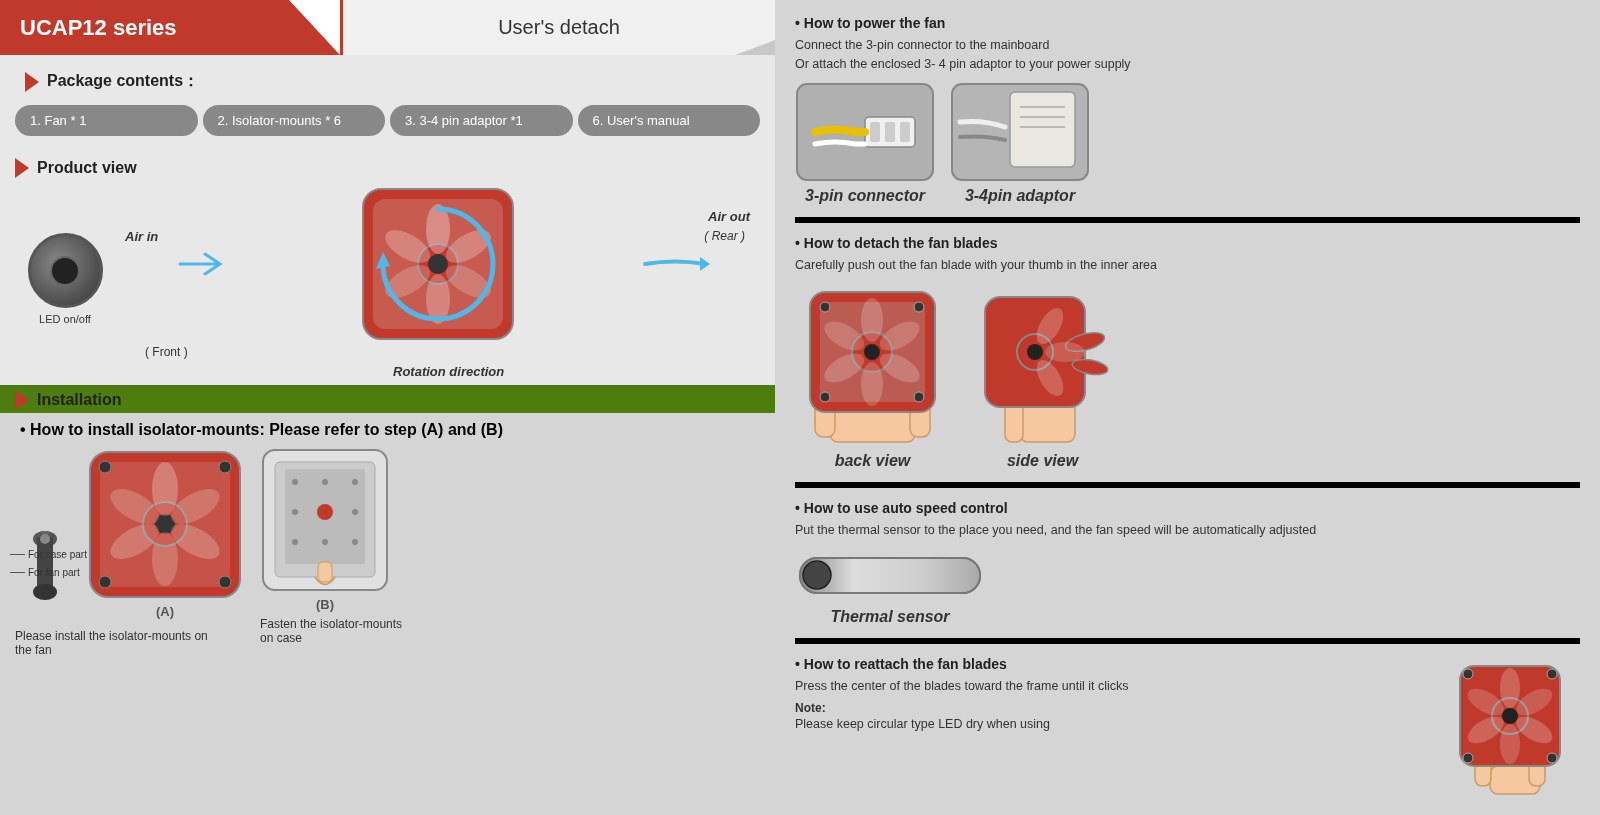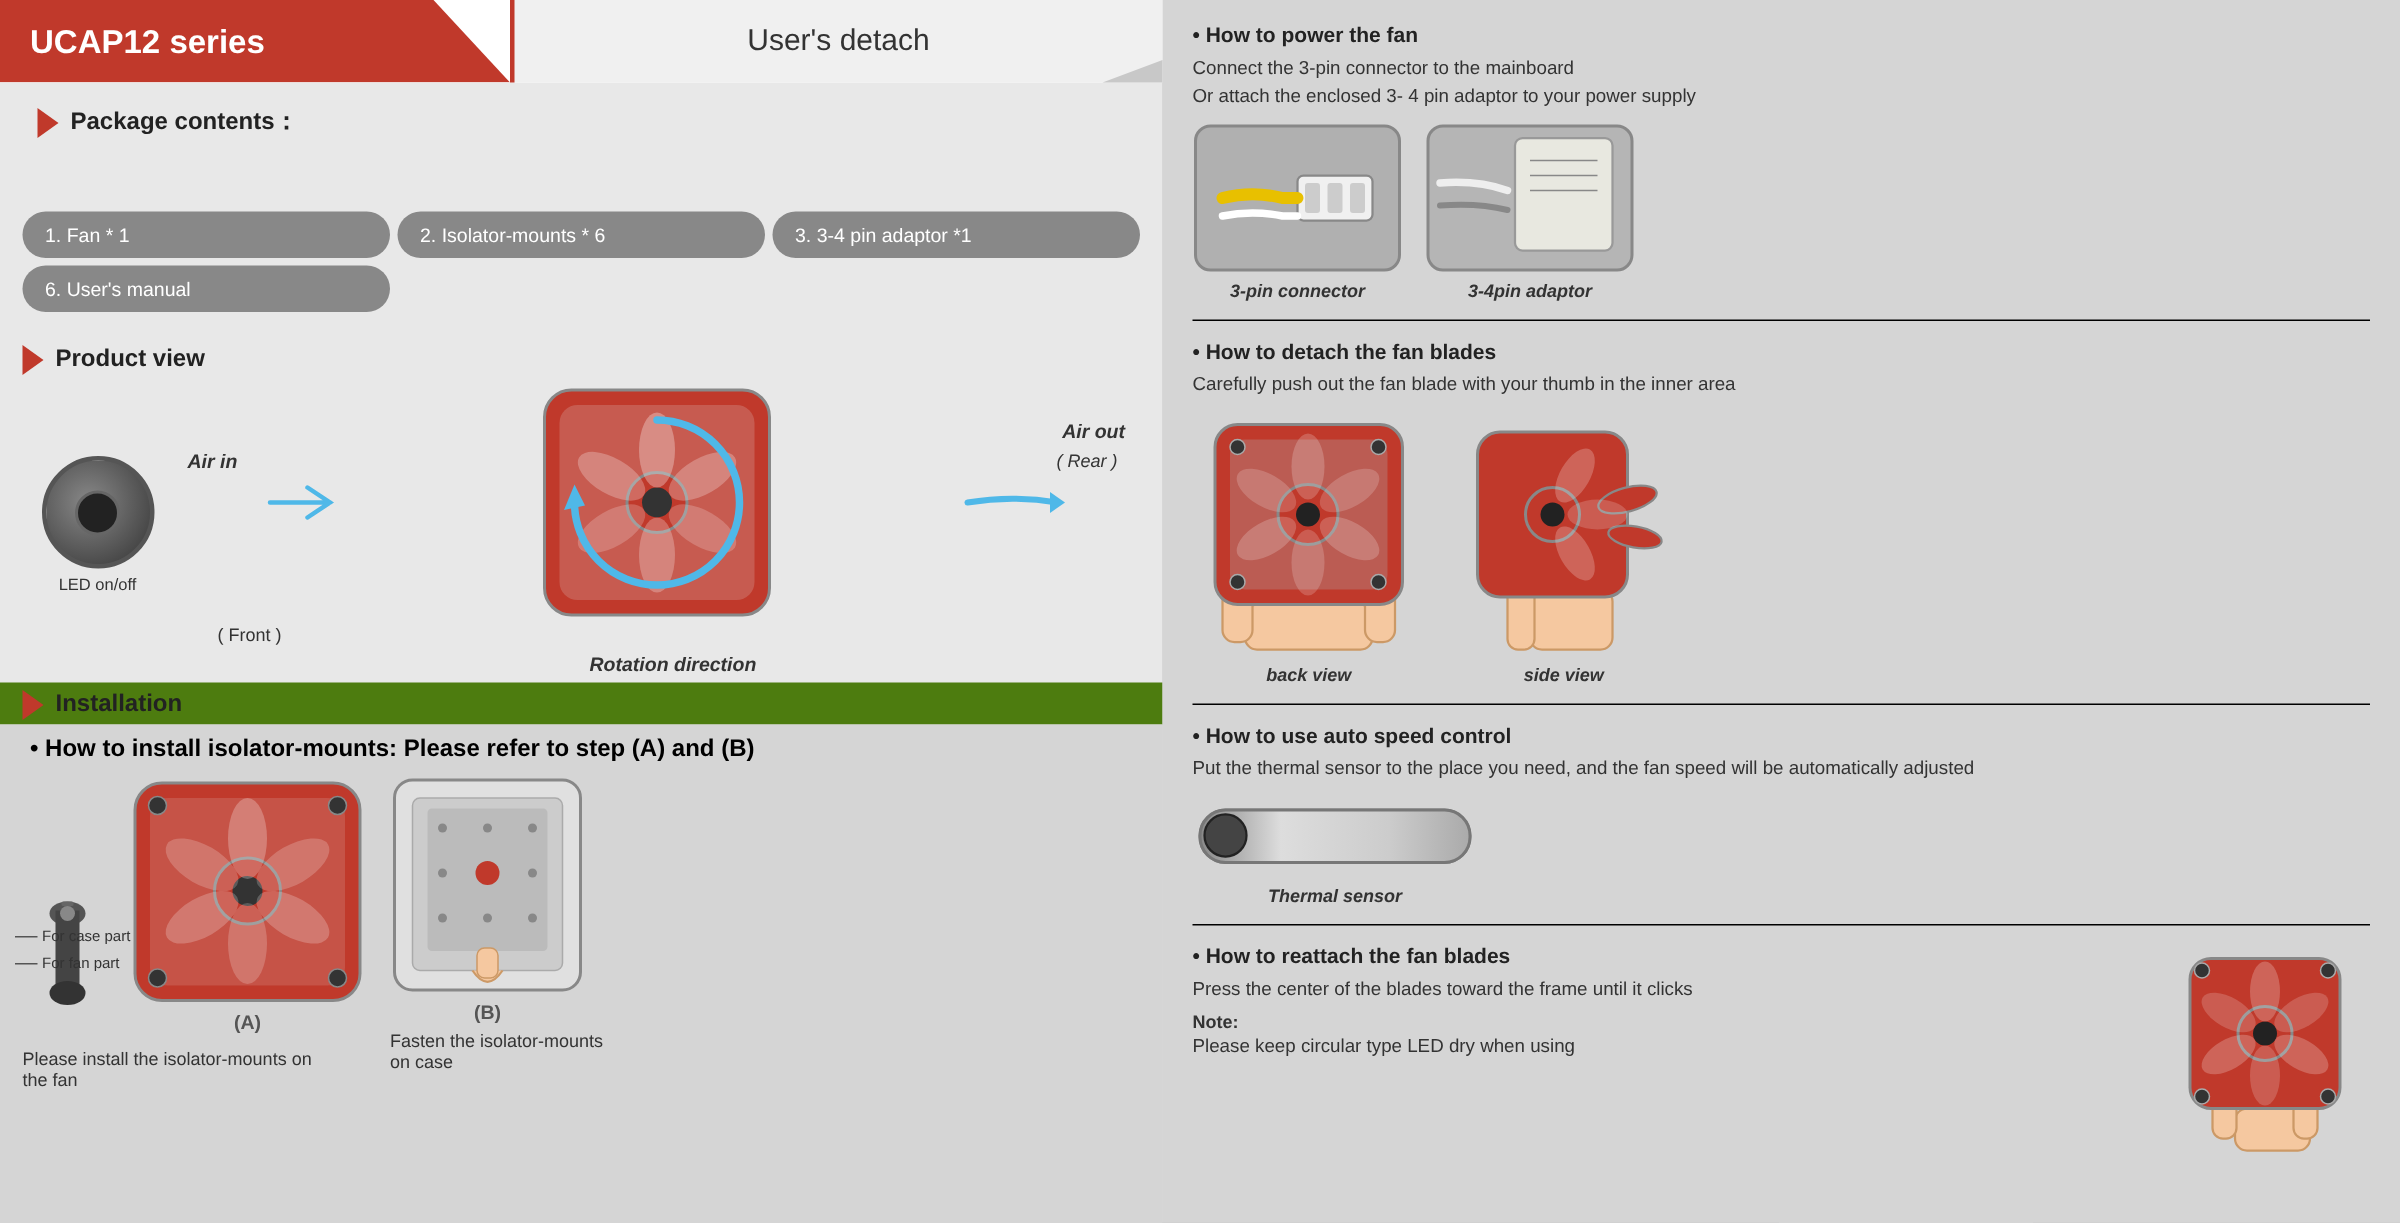"How to power the fan" .right-section { border-bottom: 1px solid #000000 -> 6px solid #000000 }
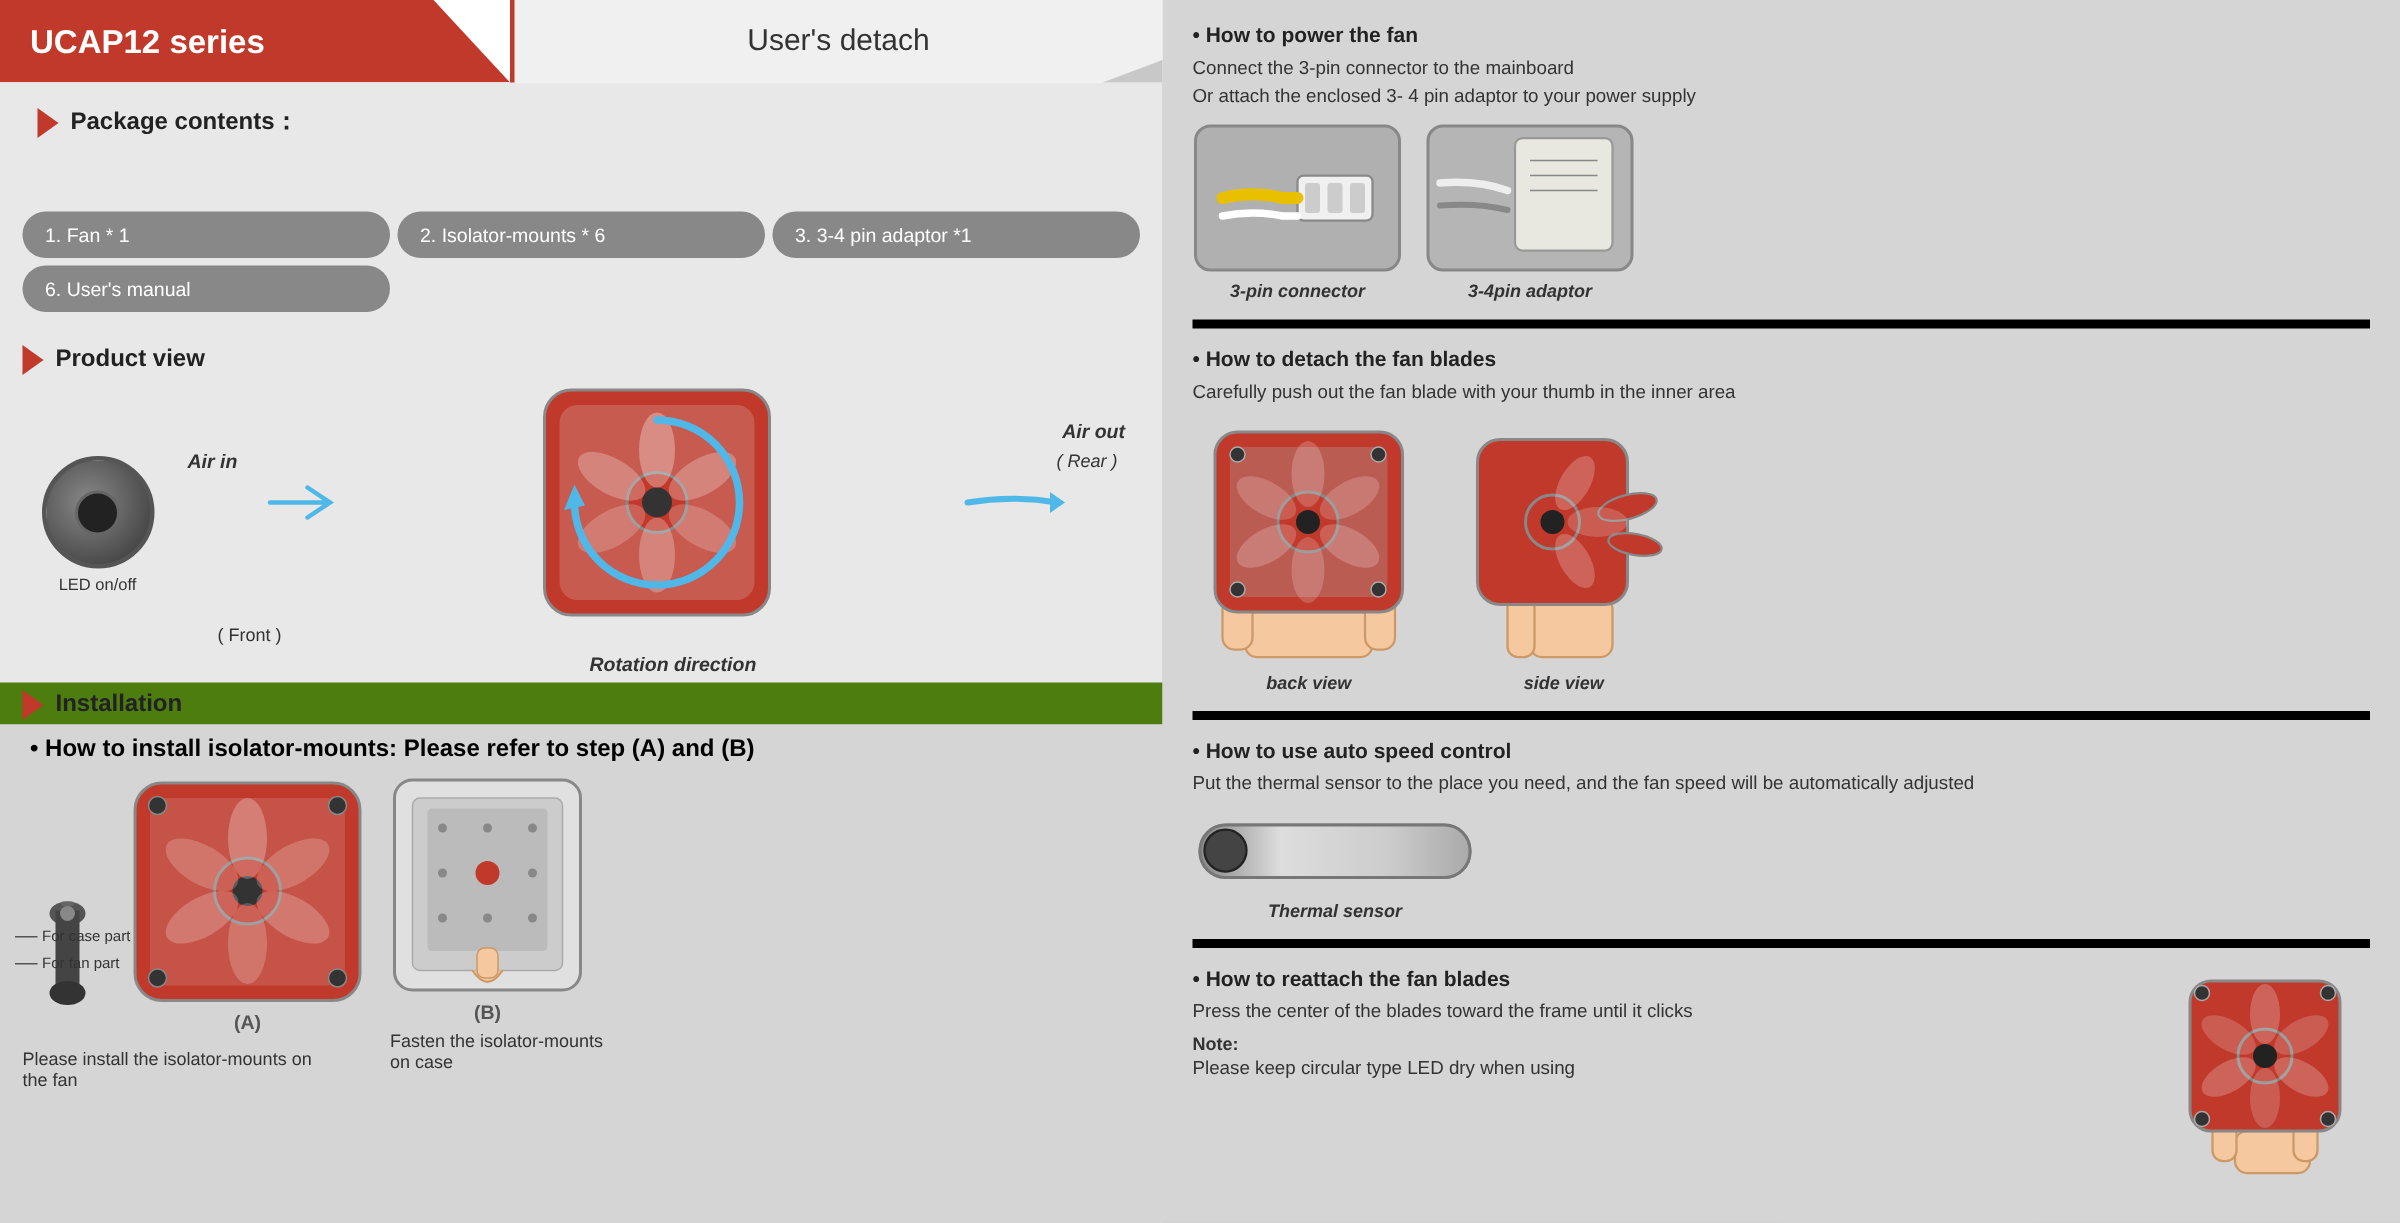"1. Fan * 1" .package-grid { grid-template-columns: 1fr 1fr 1fr -> 1fr 1fr 1fr 1fr; margin-top: 36px -> none }
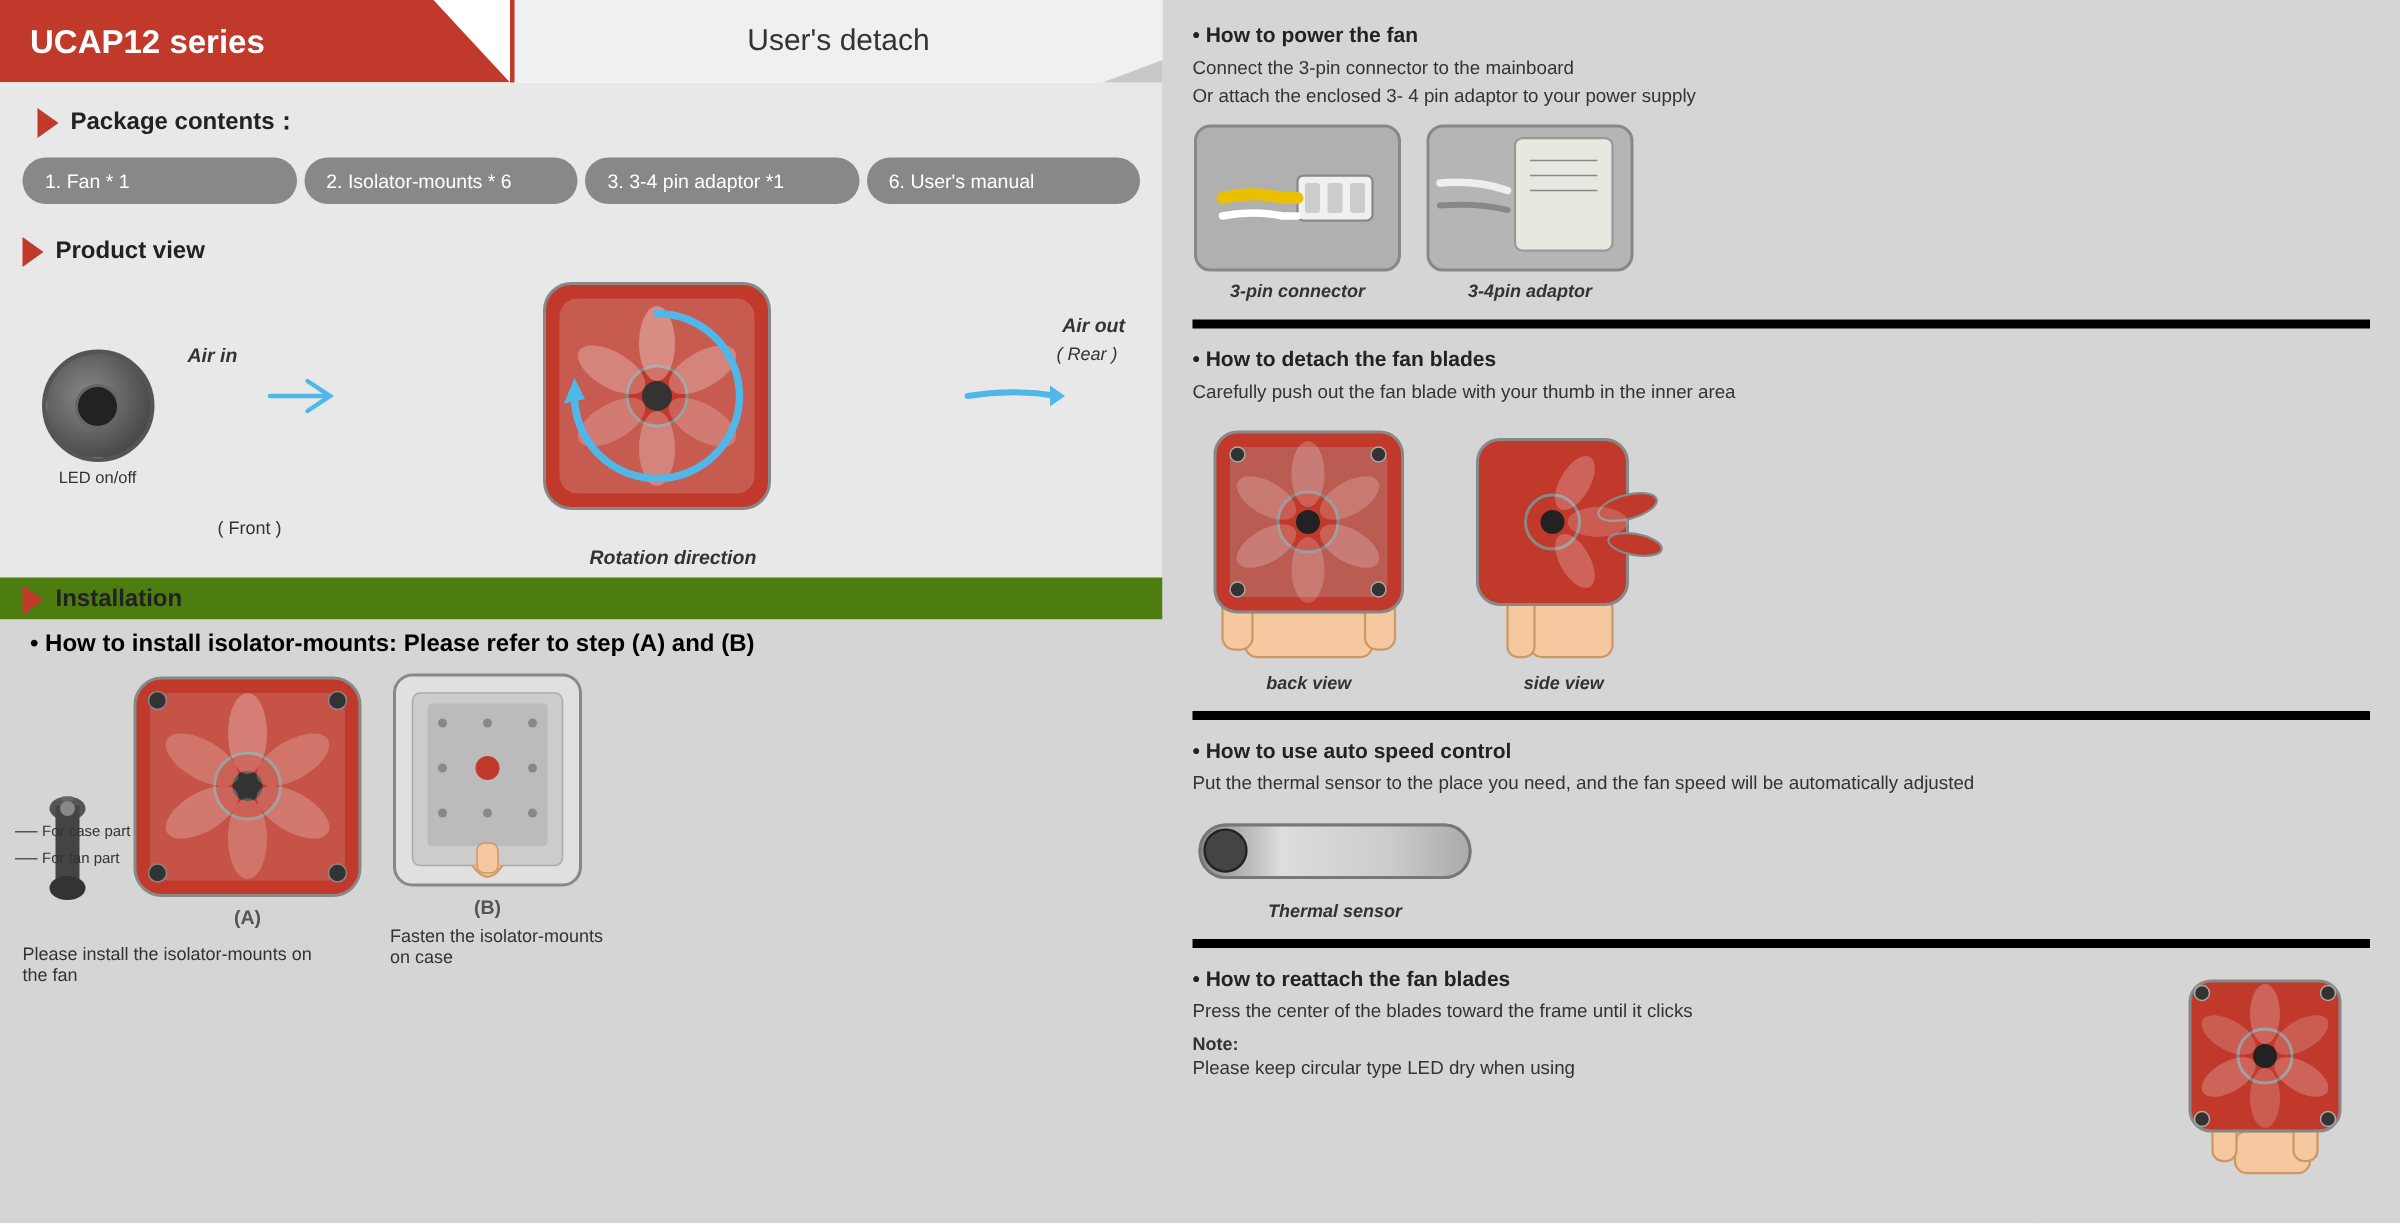"3-pin connector" .img-caption { font-size: 12px -> 16px }
